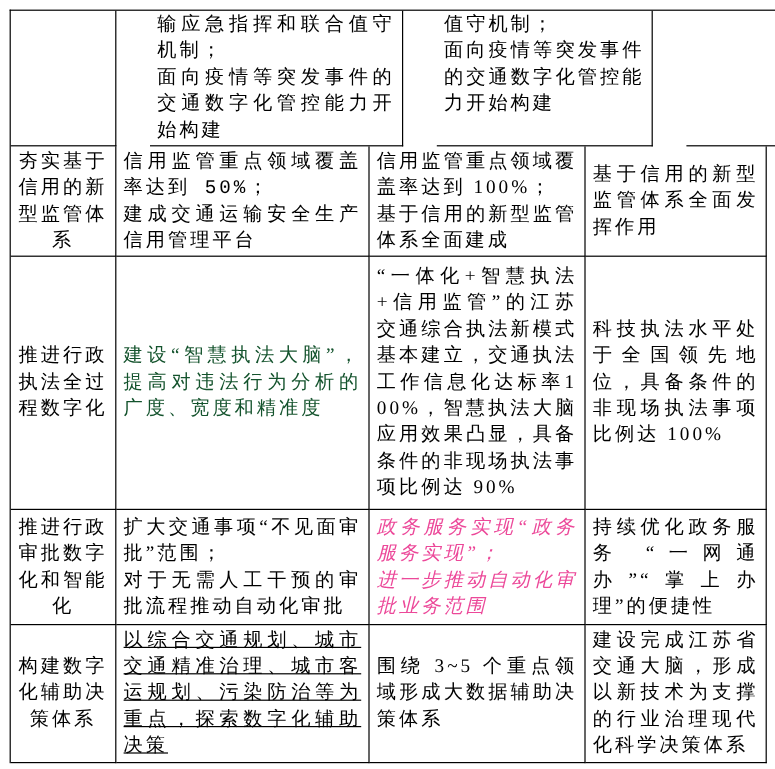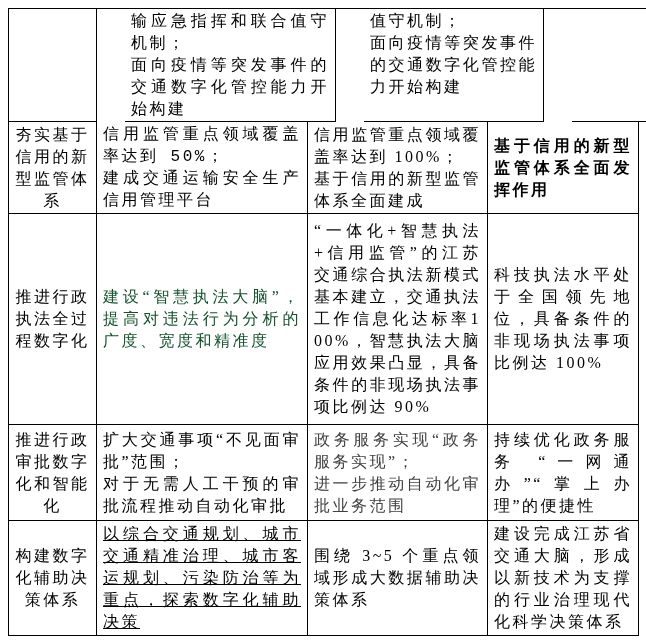"基于信用的新型监管体系全面发挥作用" div.tcell { font-weight: bold -> none }
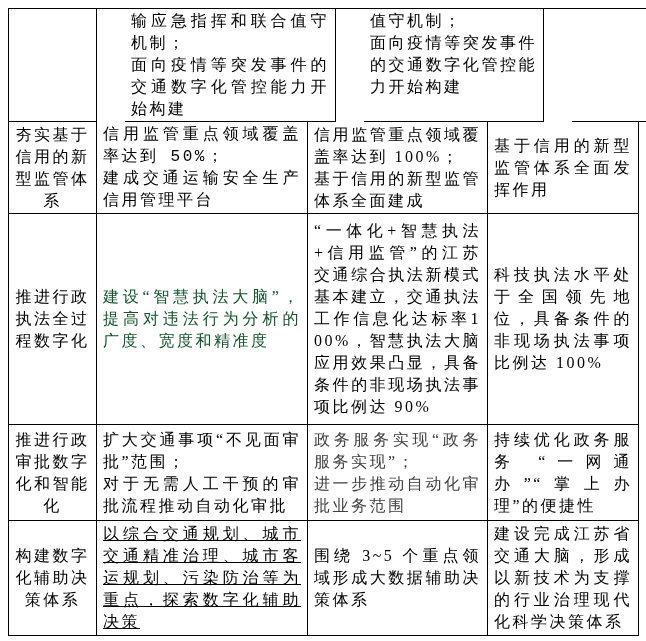"政务服务实现“政务服务实现”；" div.tcell { color: #404040 -> #ec4899; font-style: none -> italic }
